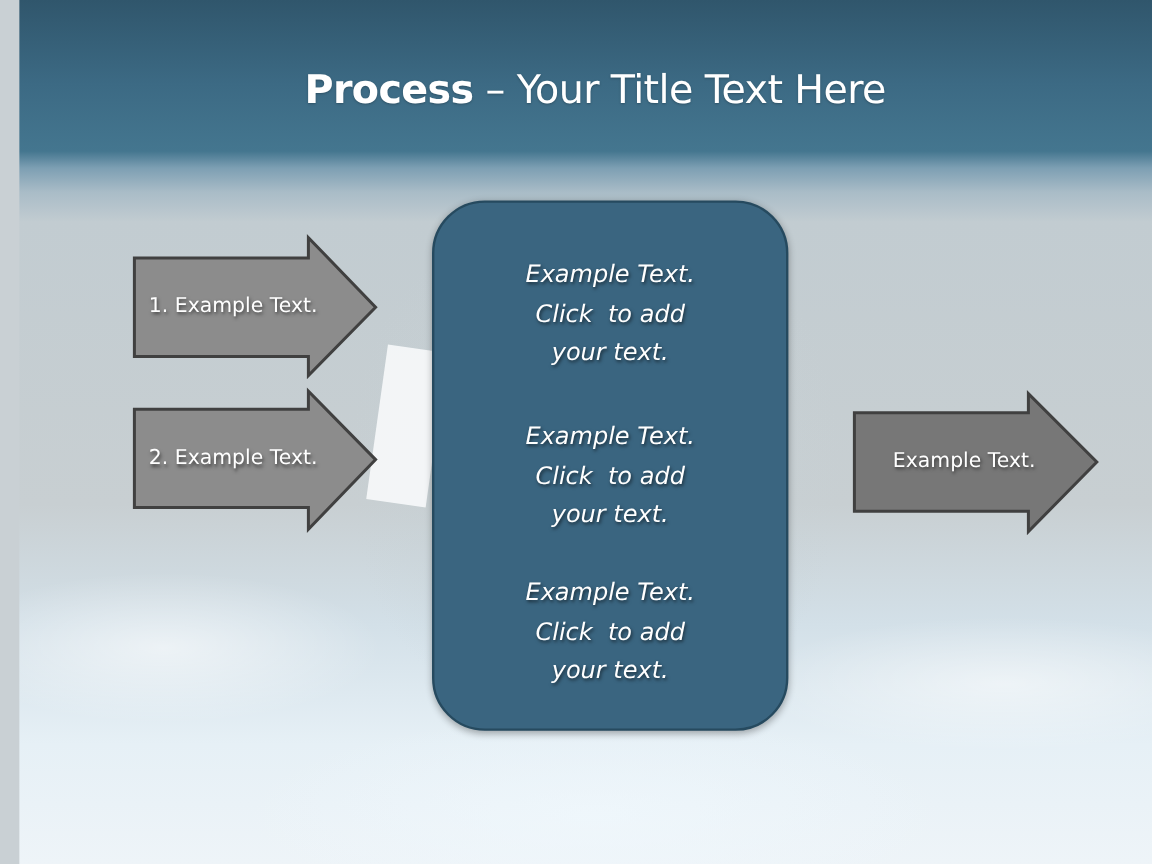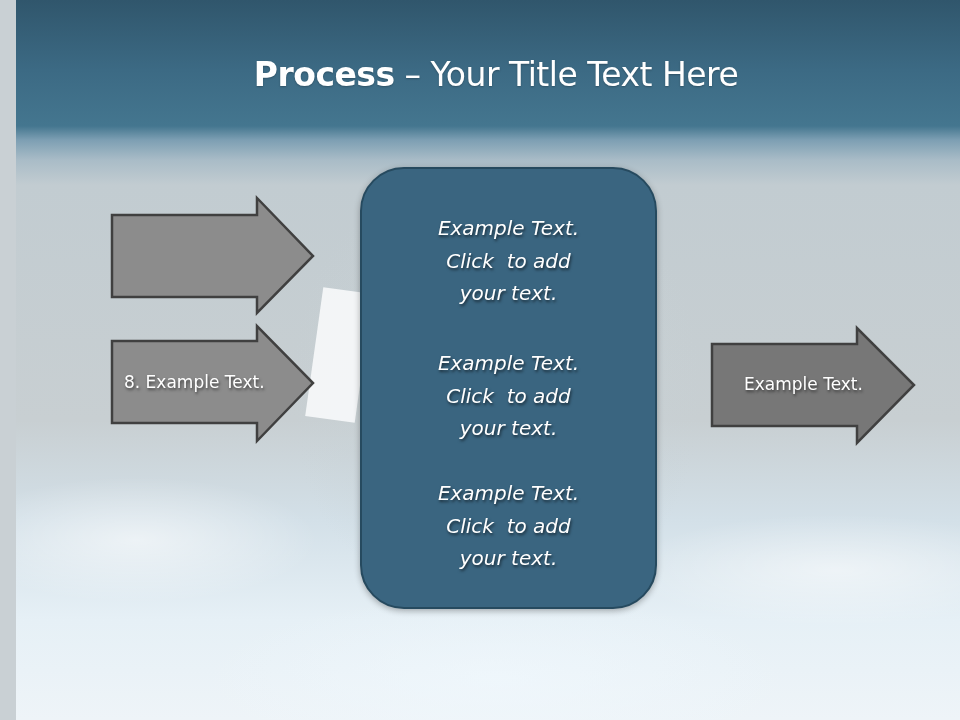"1. Example Text." span.label { html: none -> <span>1. Example Text.</span> }
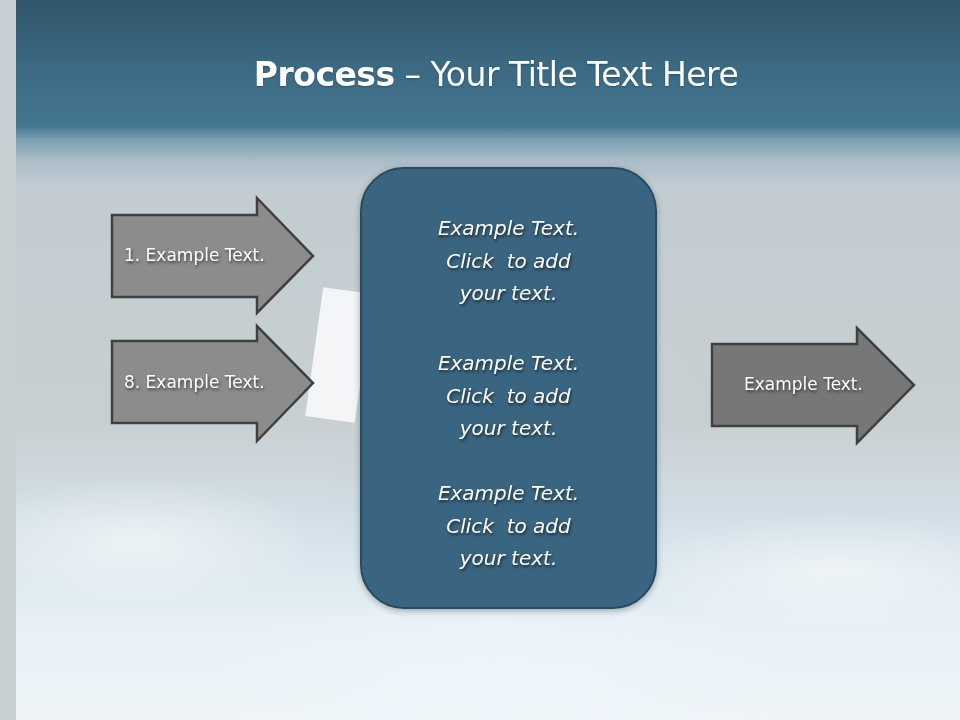"8. Example Text." span.label { text: 8 -> 2 }
